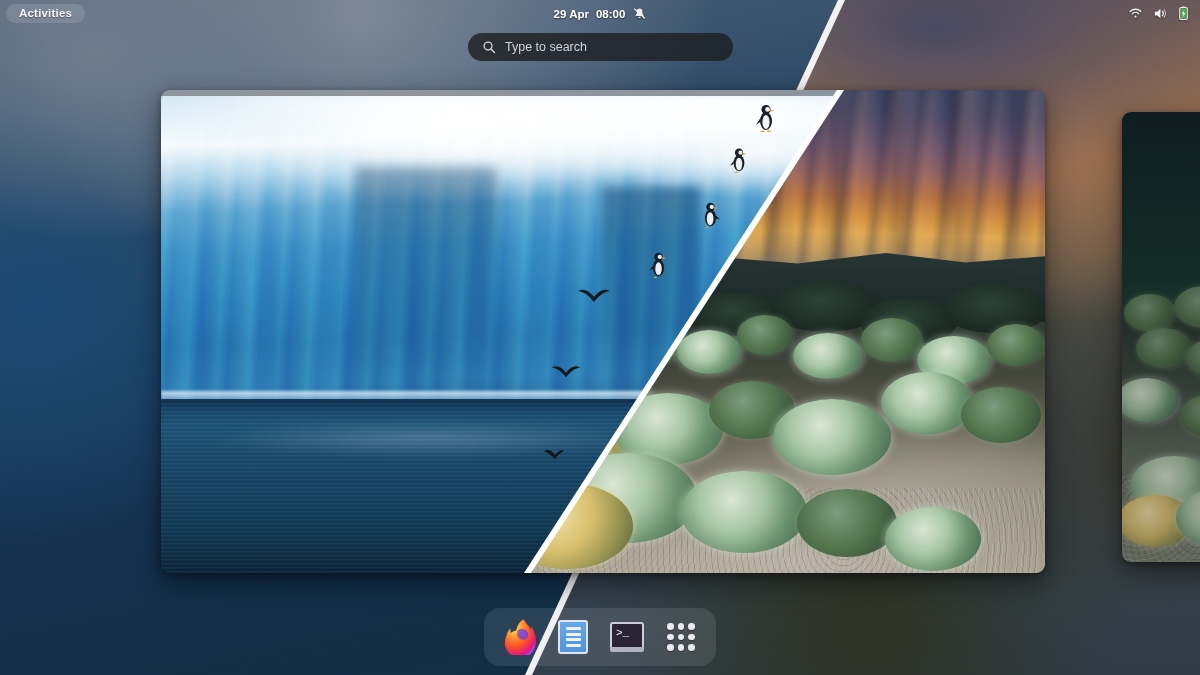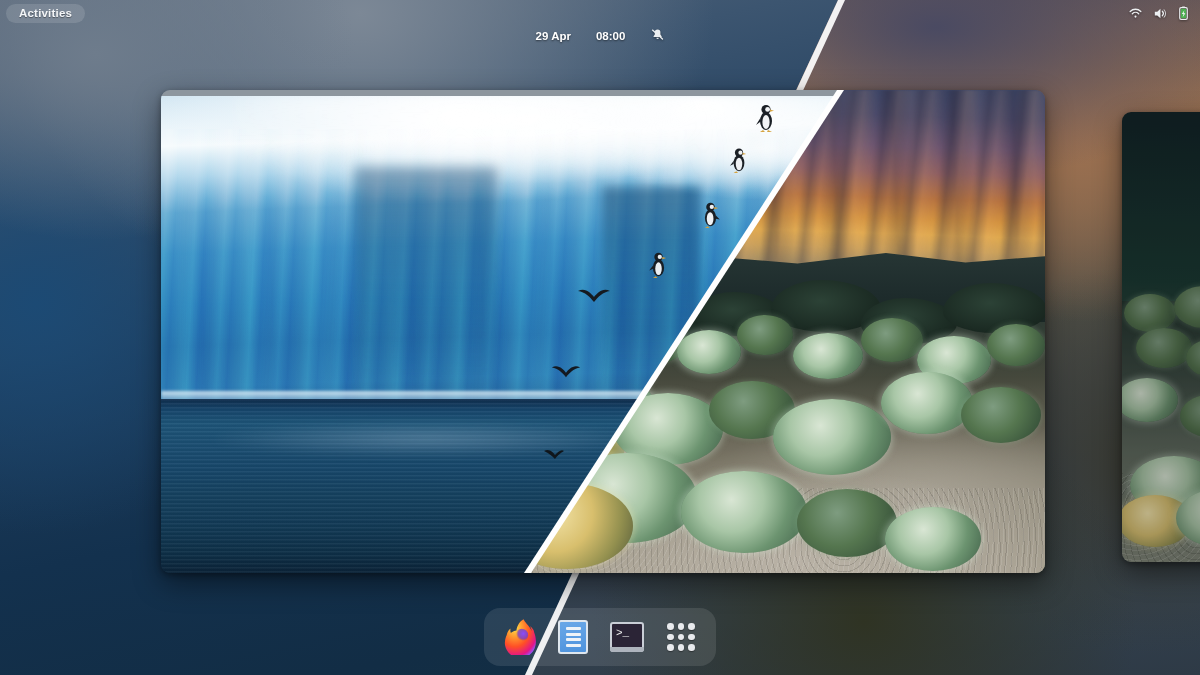"29 Apr" #clock-area { align-items: flex-end -> center; gap: 25px -> 7px; margin-top: 15px -> none }
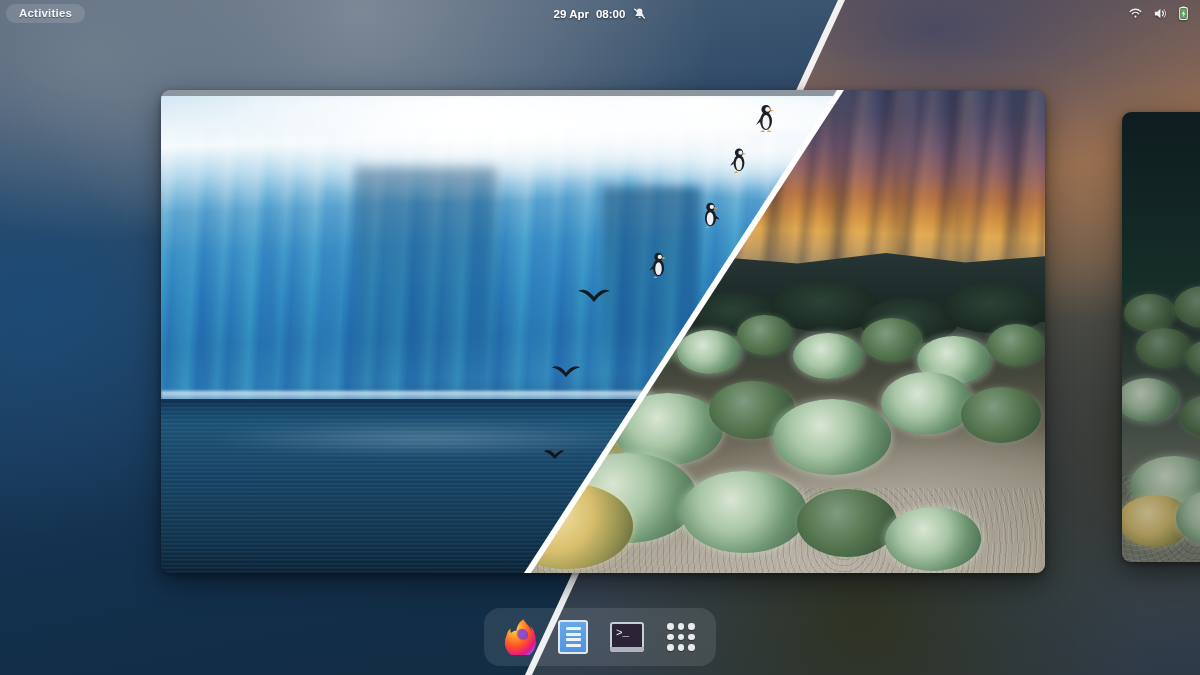"Type to search" div { html: none -> <div> <svg> <circle></circle> <path></path> </svg> <span>Type to search</span> </div> }
